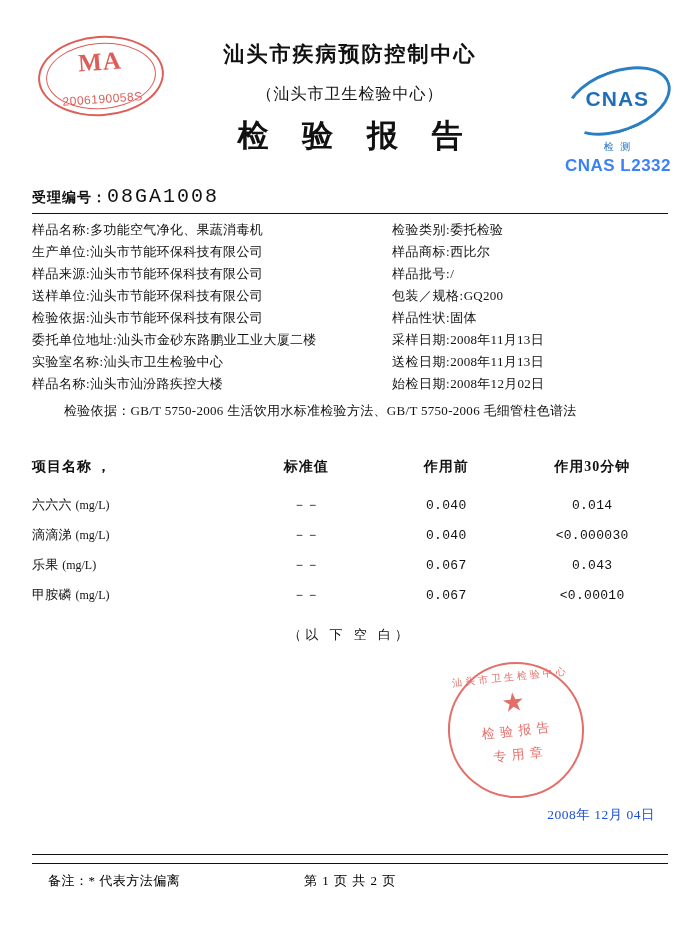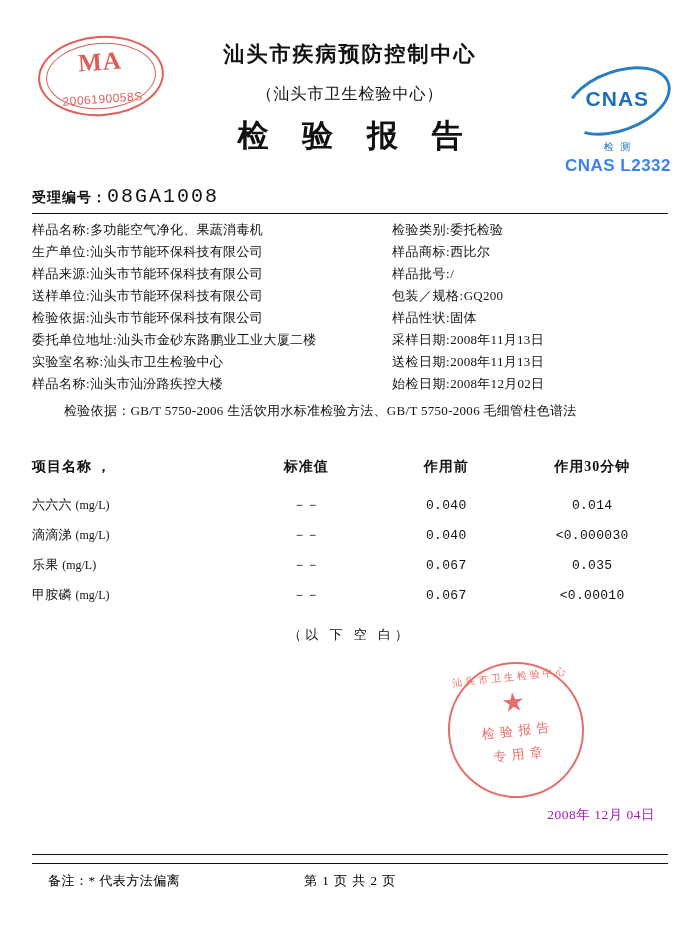"0.035" td.col-after { text: 0.035 -> 0.043 }
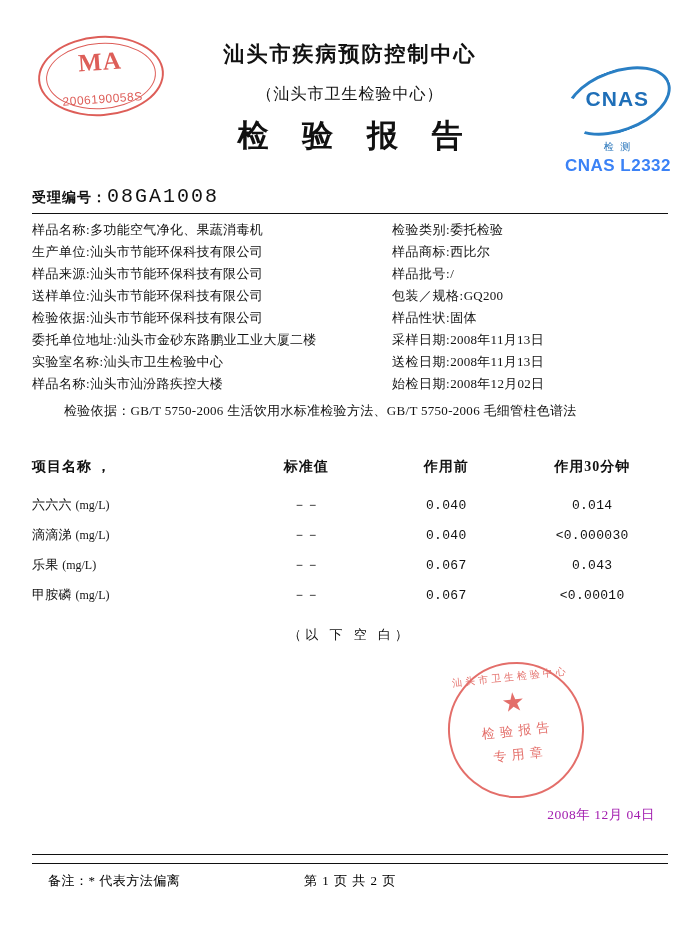"2008年 12月 04日" .issue-date { color: #a21caf -> #1d4ed8 }
